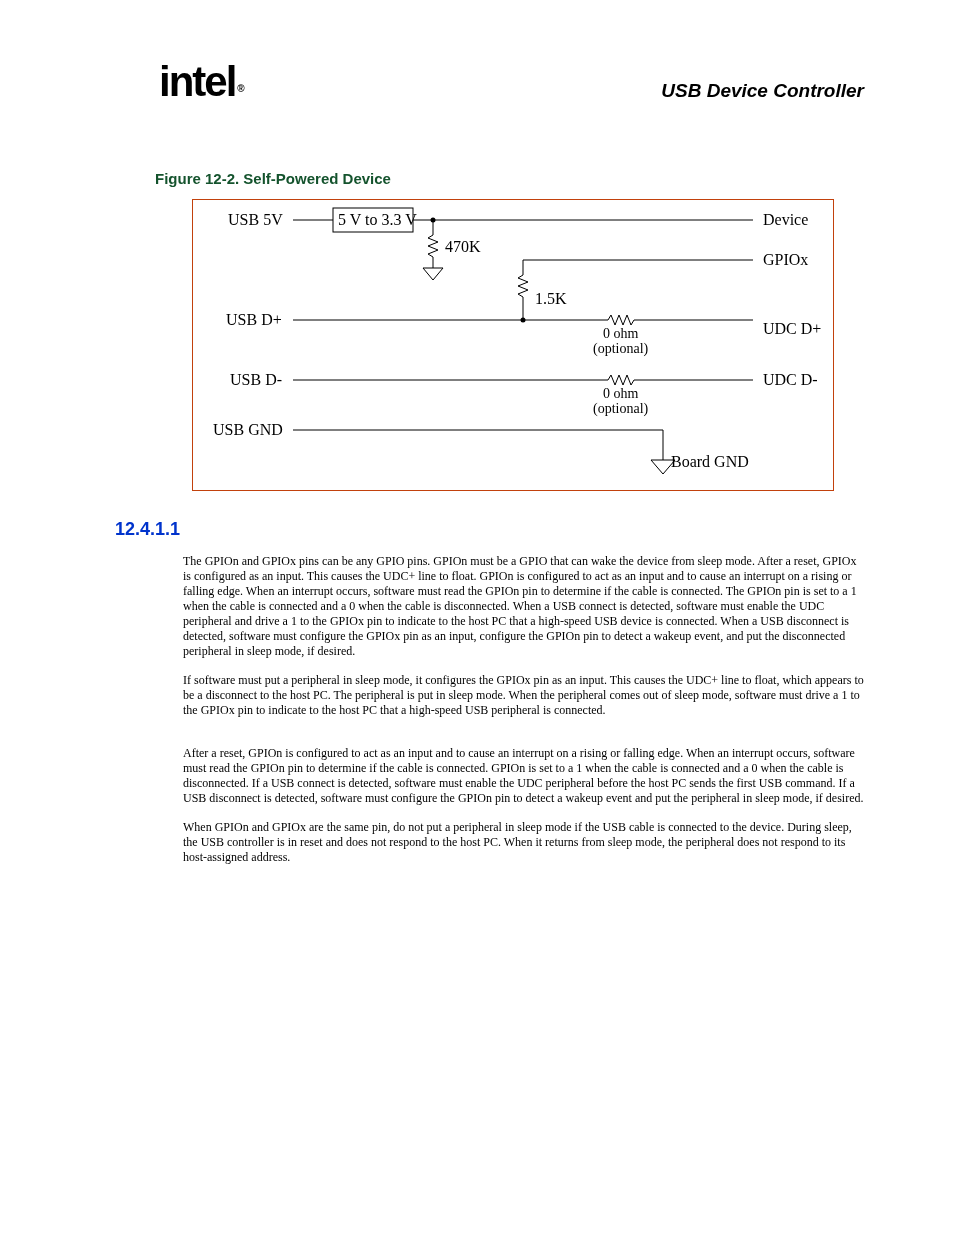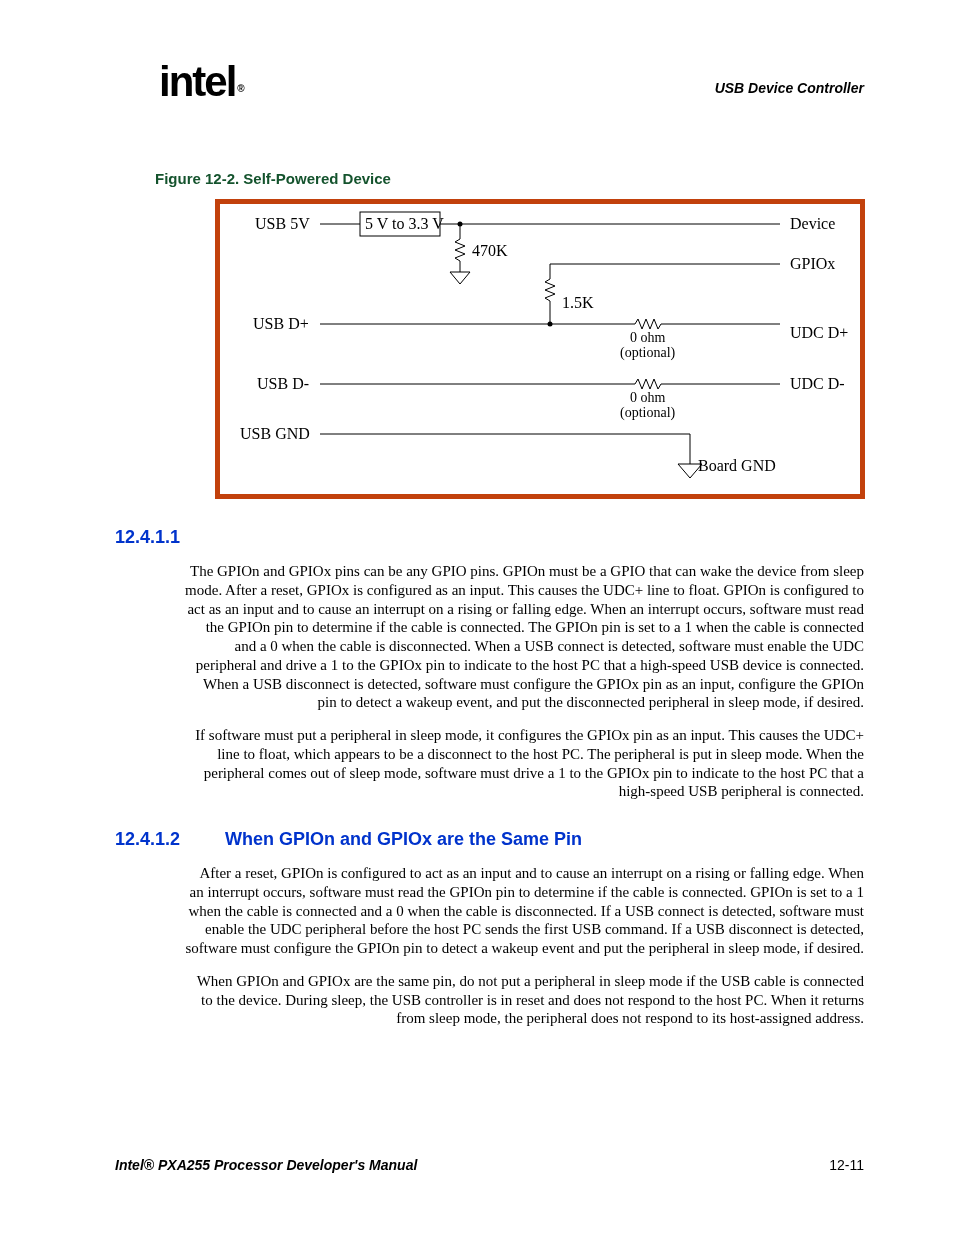"USB Device Controller" .header-right { font-size: 14px -> 19px }
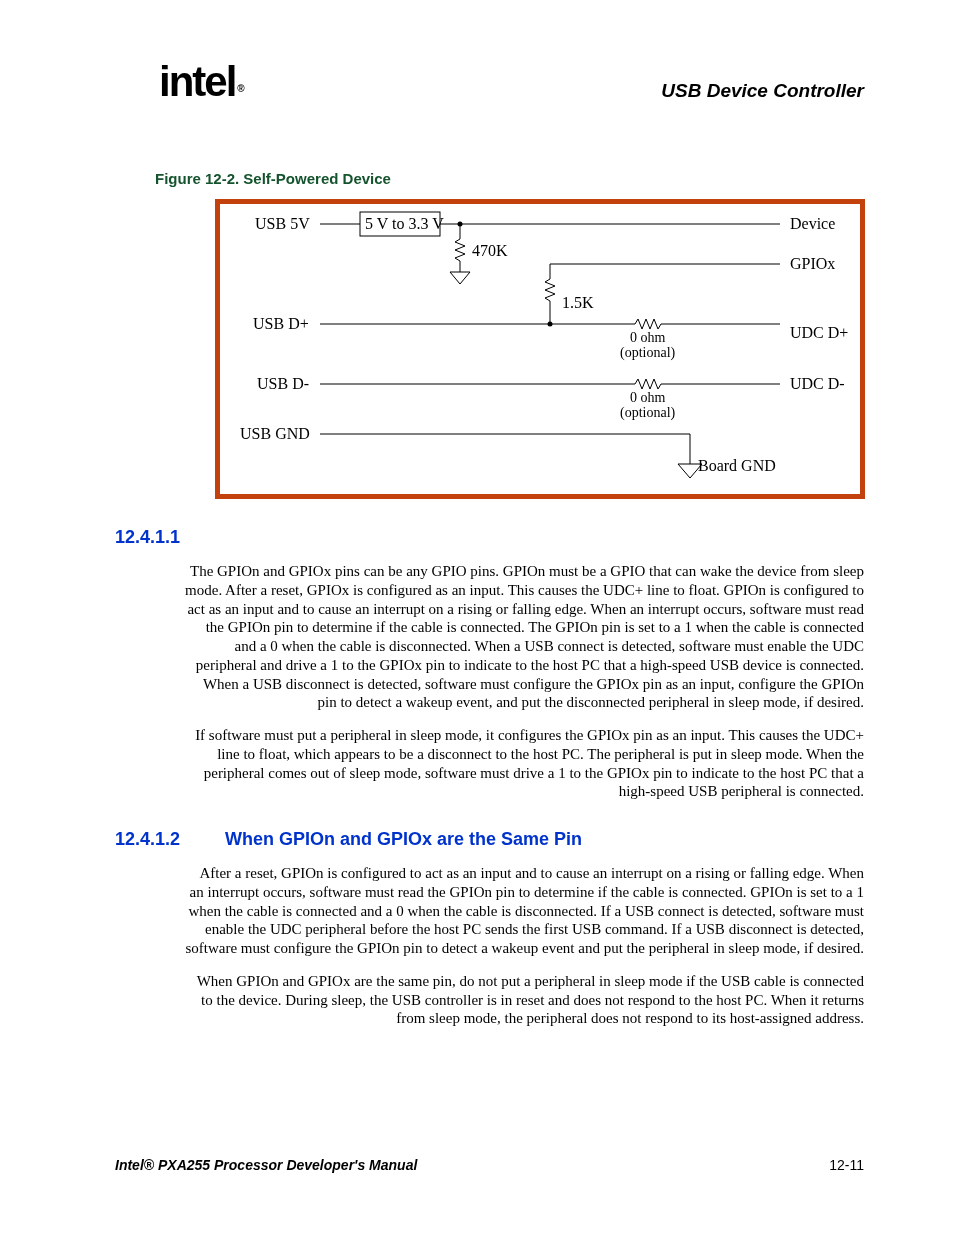"USB 5V" .figure-box { border: 5px solid #c2410c -> 1px solid #c2410c; margin-left: 100px -> 77px }
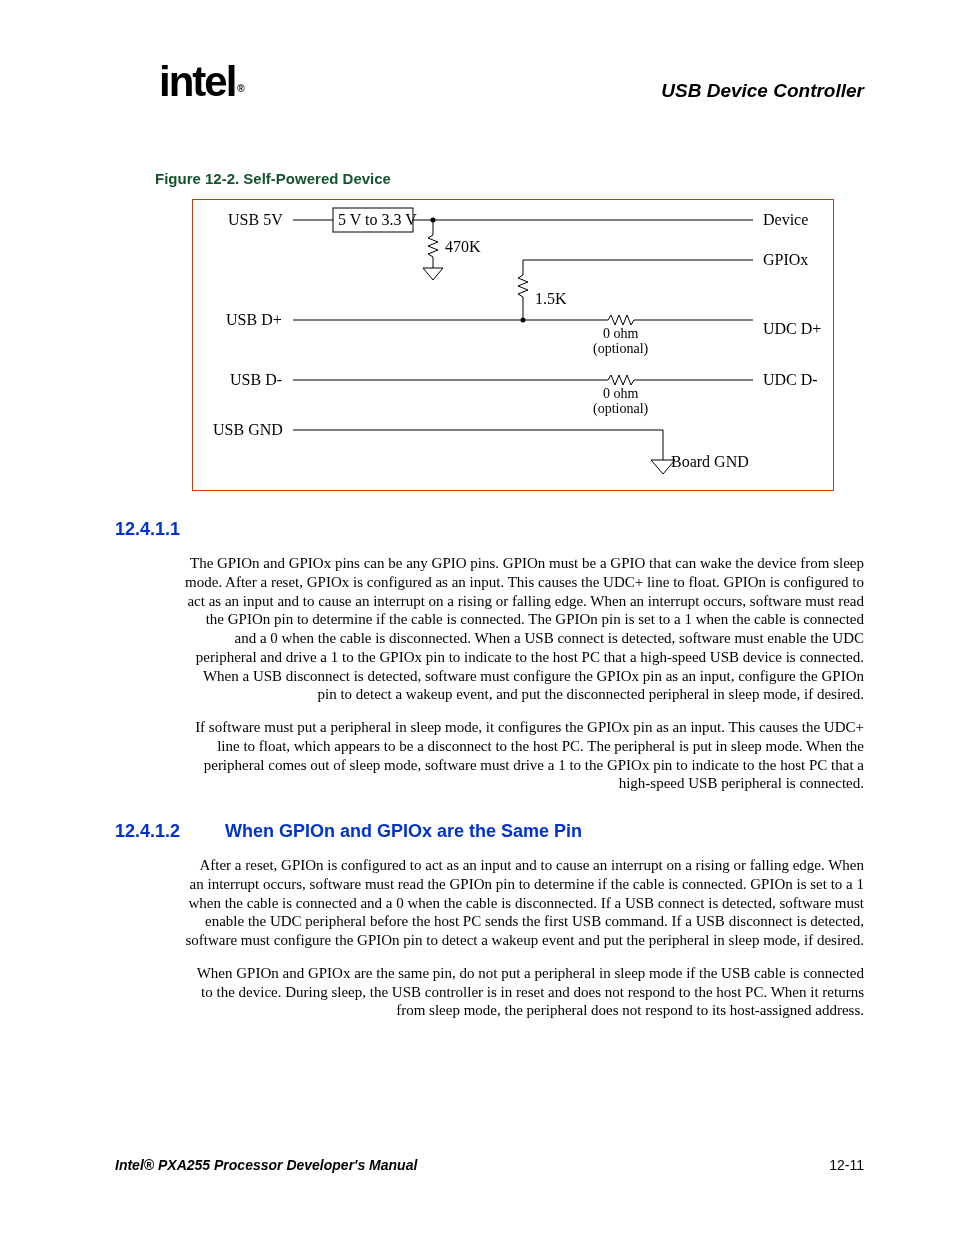"The GPIOn and GPIOx pins" .body-text { font-size: 15px -> 12px; text-align: right -> left }
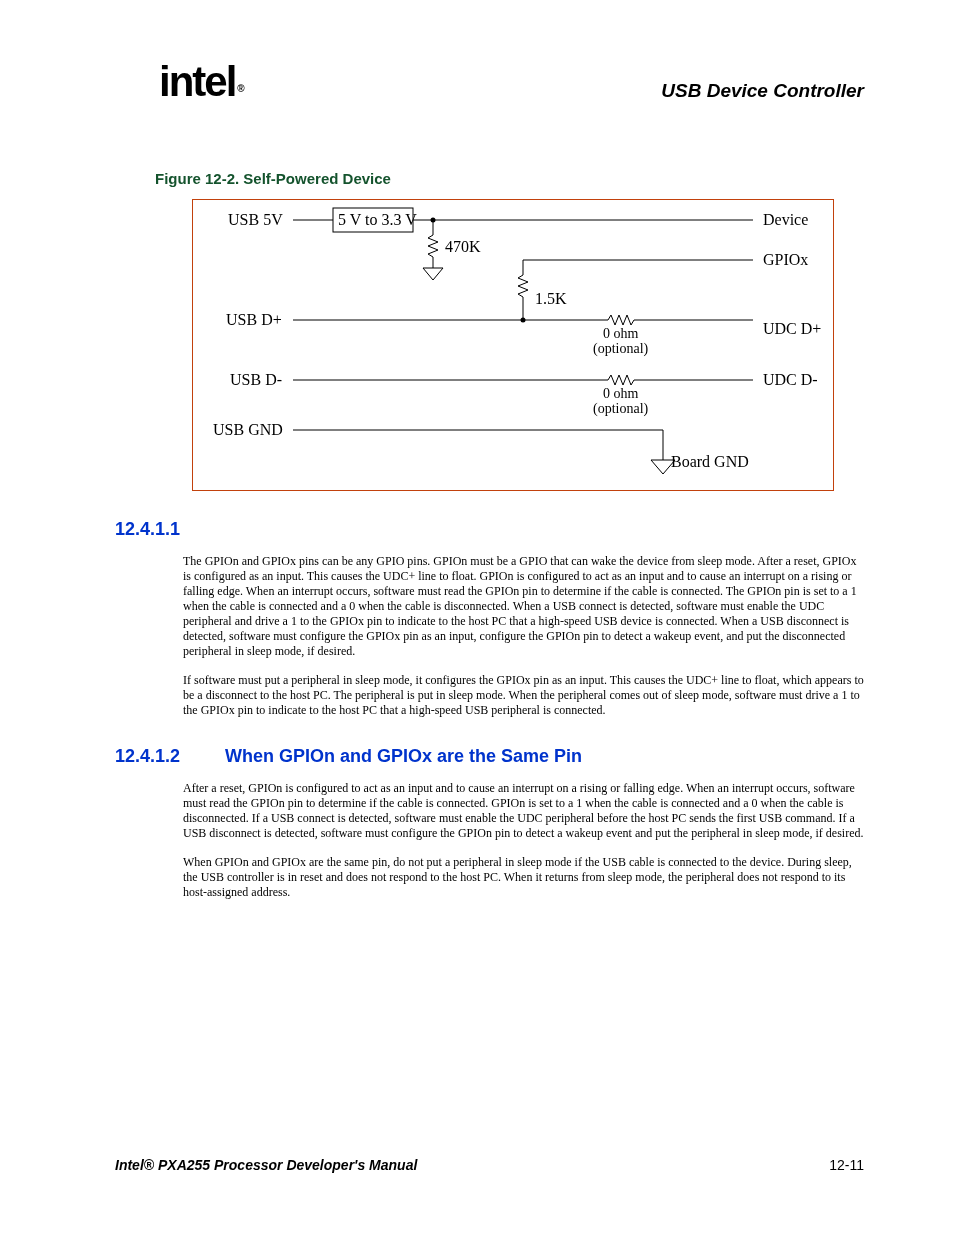"12.4.1.2" div.section-heading { html: <div> <span>12.4.1.2</span> <span>When GPIOn and GPIOx are the Same Pin</span> </div> -> none }
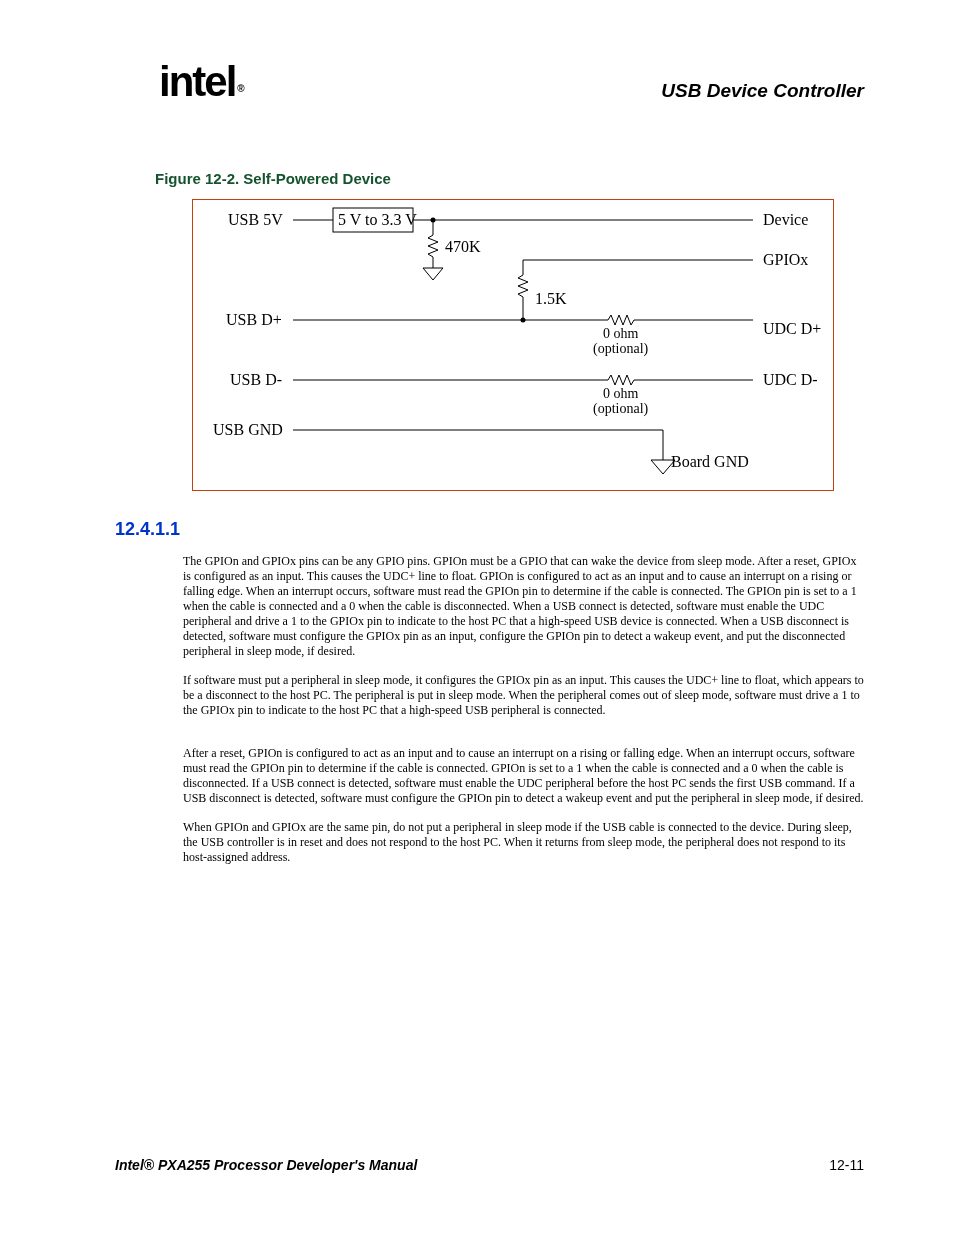"Intel® PXA255 Processor Developer's" div.footer { html: <div> <span>Intel® PXA255 Processor Developer's Manual</span> <span>12-11</span> </div> -> none }
